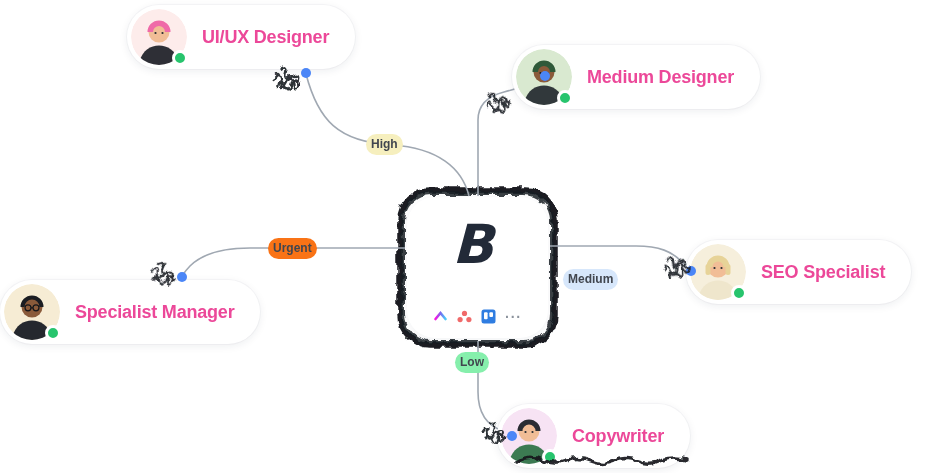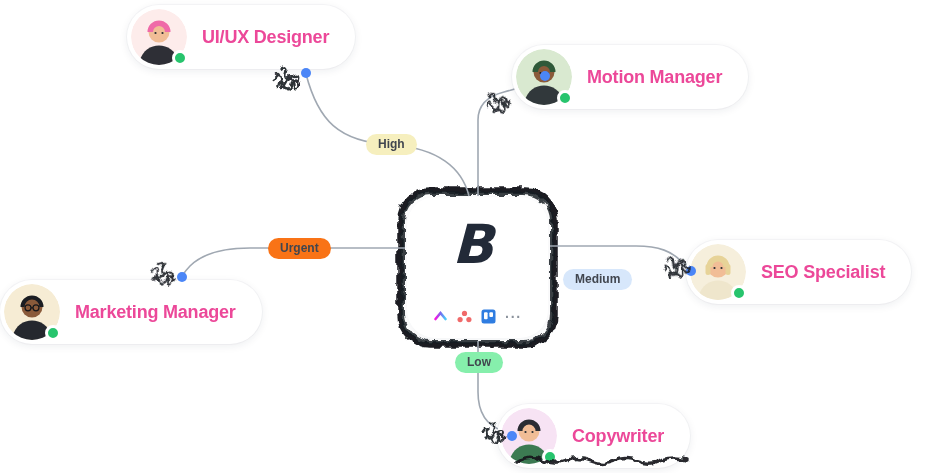"Motion Manager" span.name { text: Motion Manager -> Medium Designer }
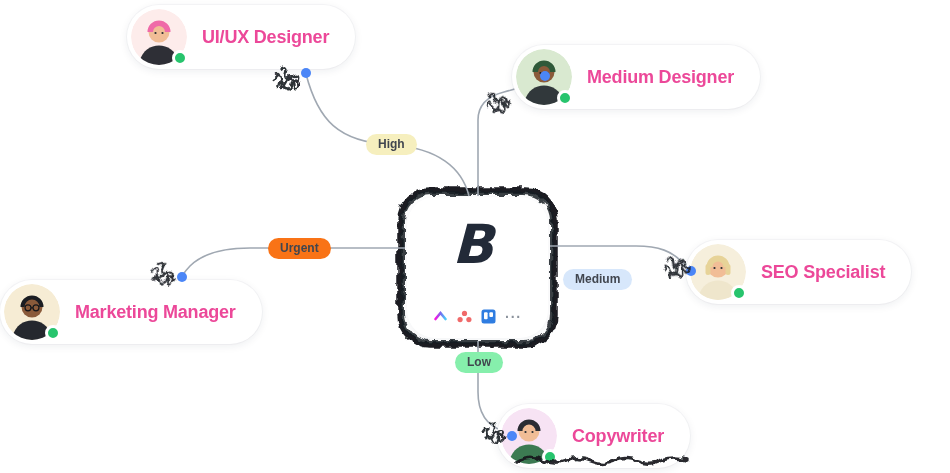"High" .badge { padding: 3px 12px -> 3px 5px }
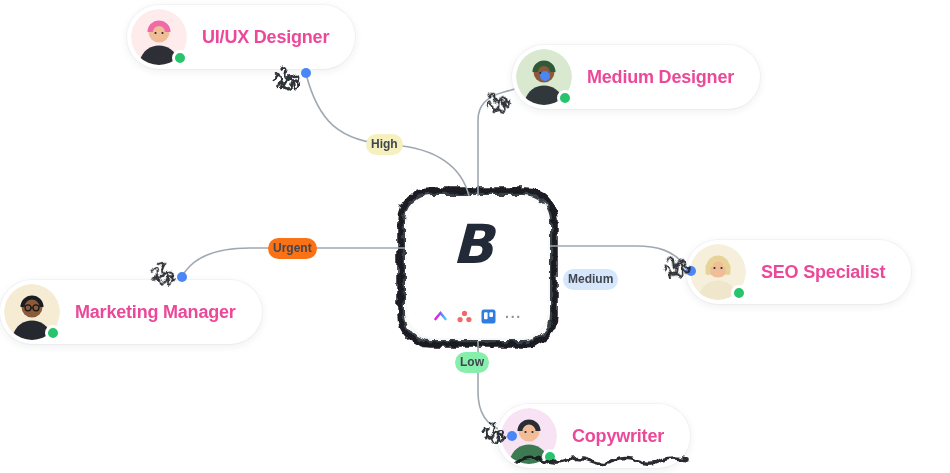"Marketing Manager" span.name { text: Marketing -> Specialist }
